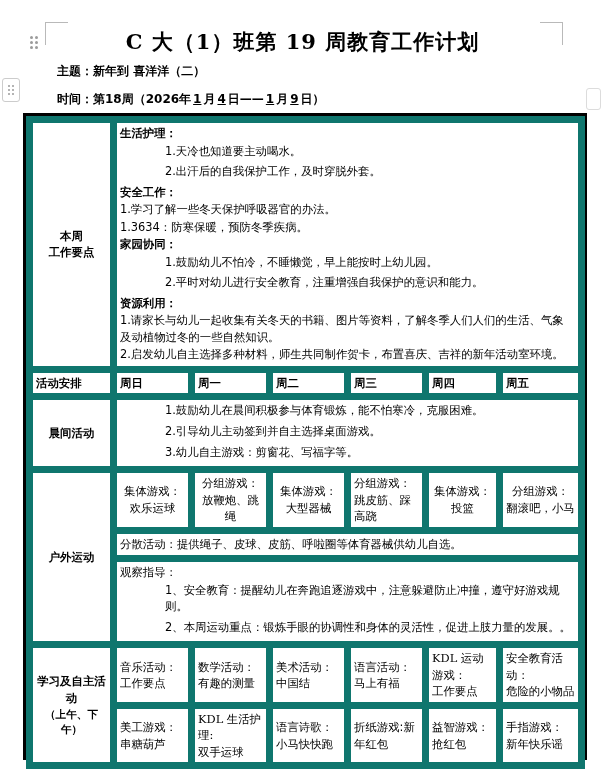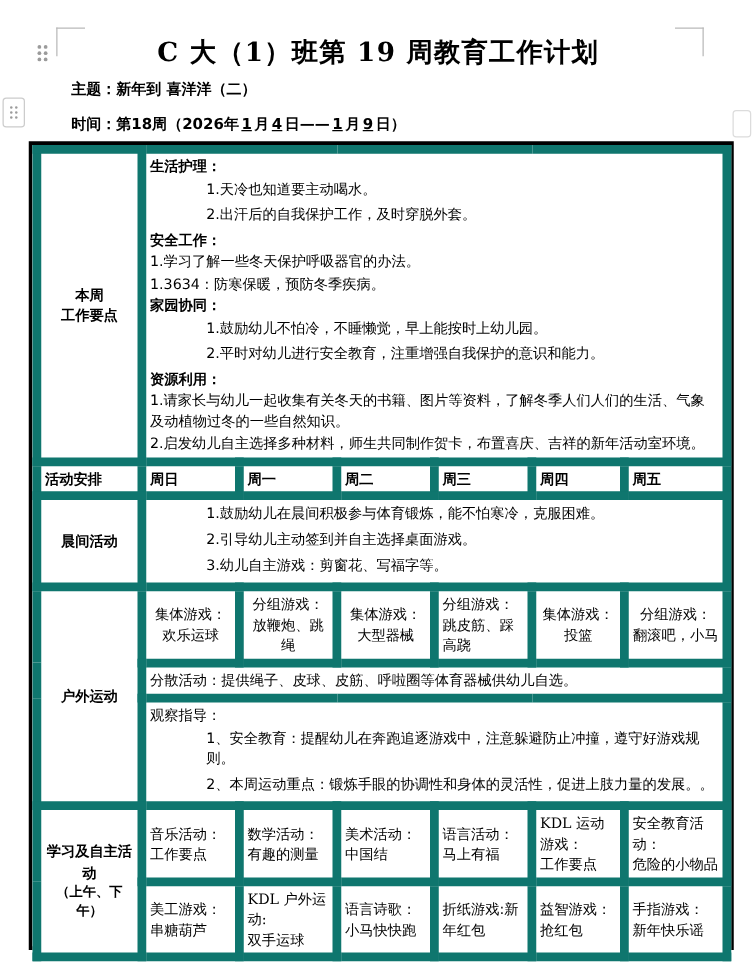"KDL 户外运动:" span.t2 { text: 户外运动 -> 生活护理 }
